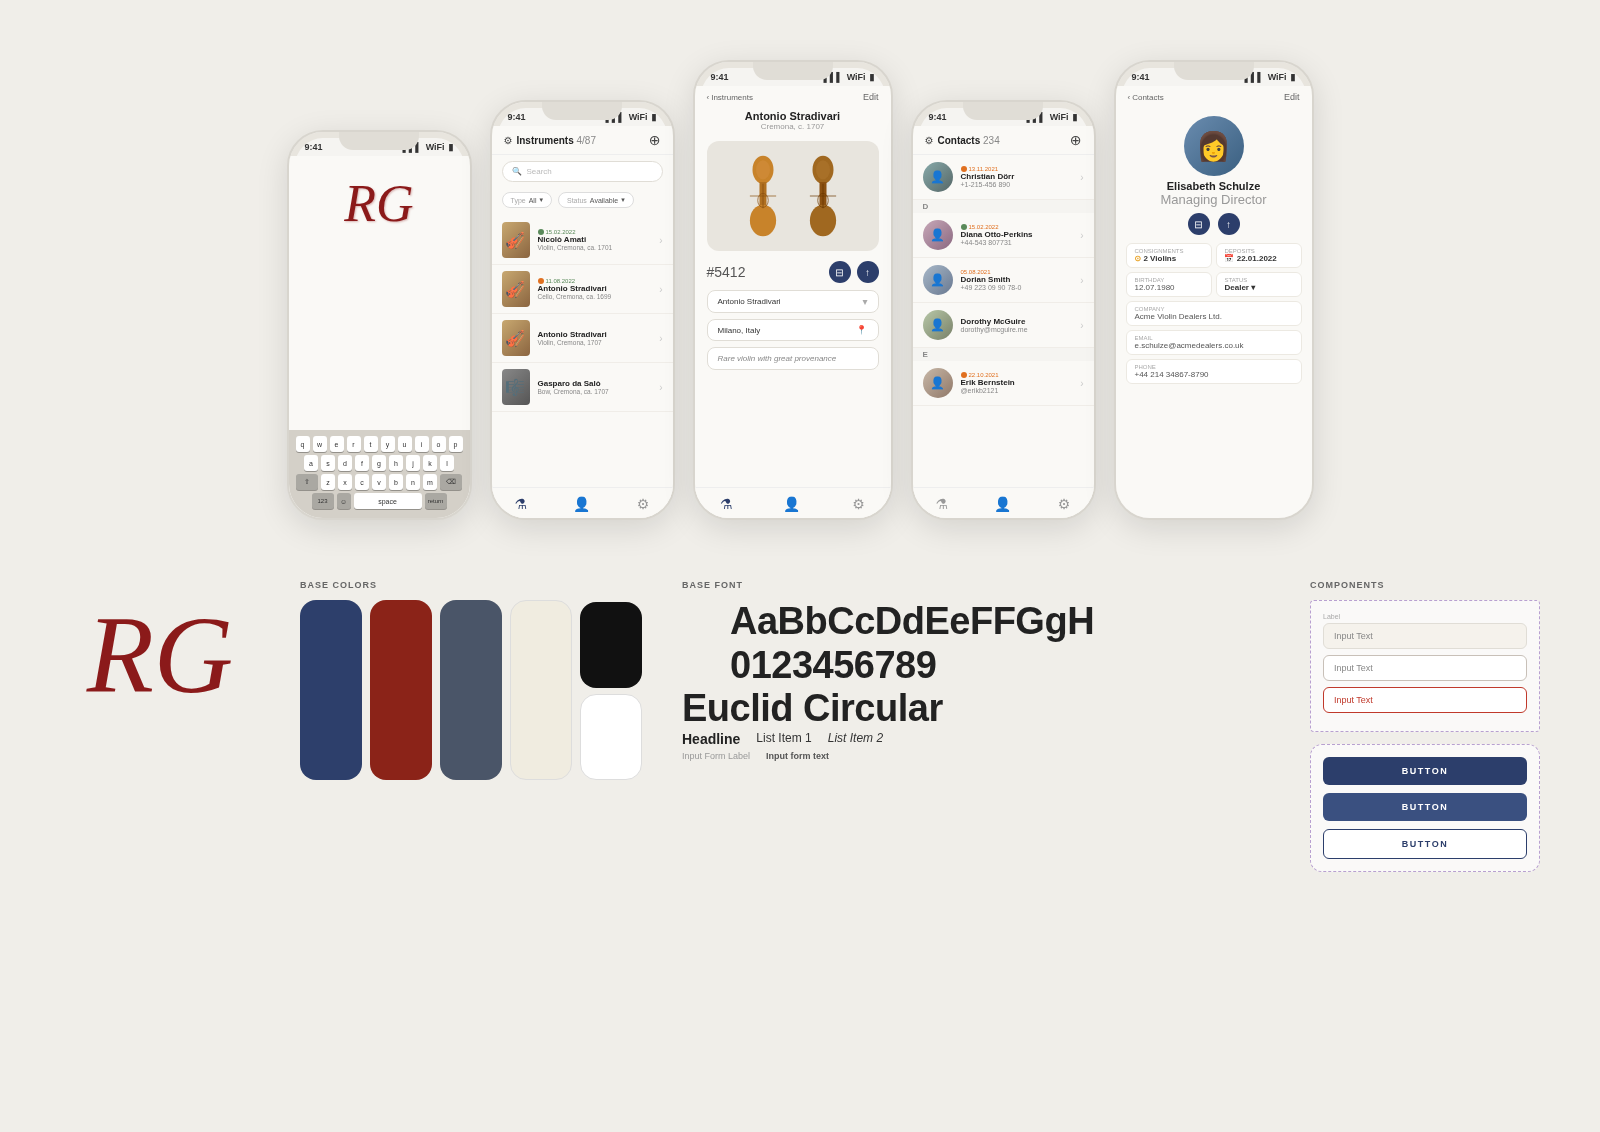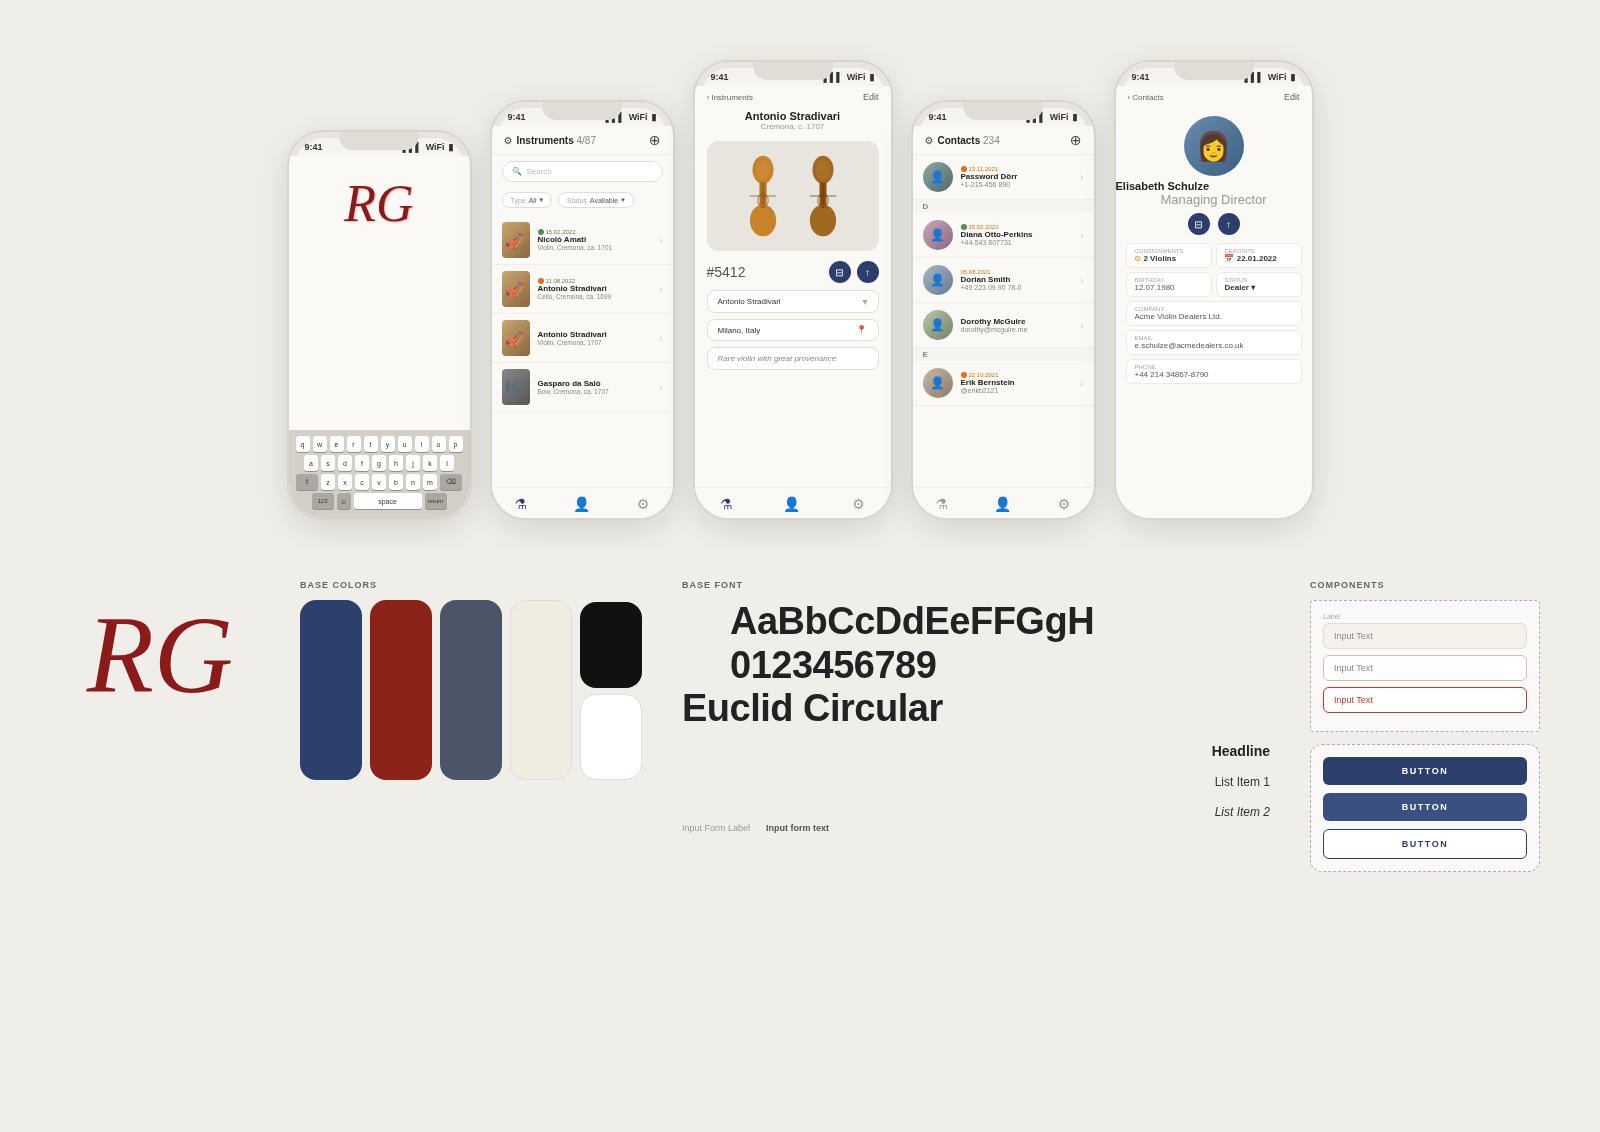"Password Dörr" div.contact-name { text: Password -> Christian }
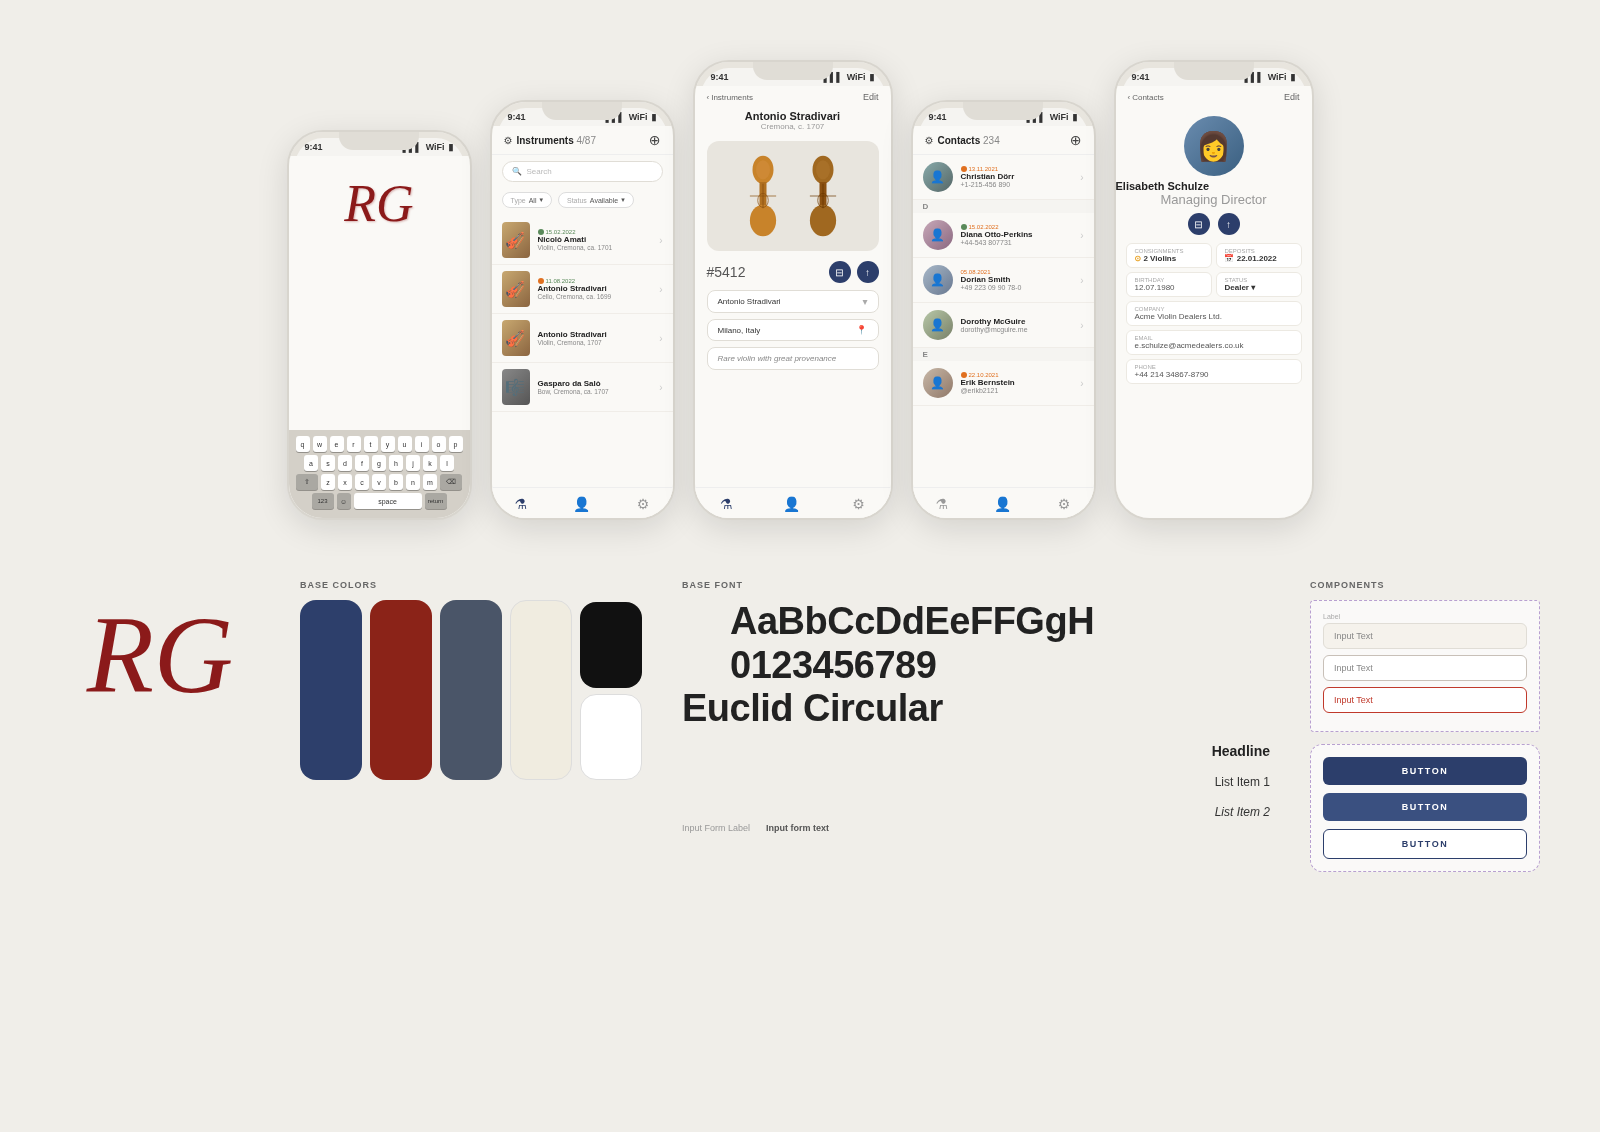"Elisabeth Schulze" .contact-name-center { text-align: none -> center }
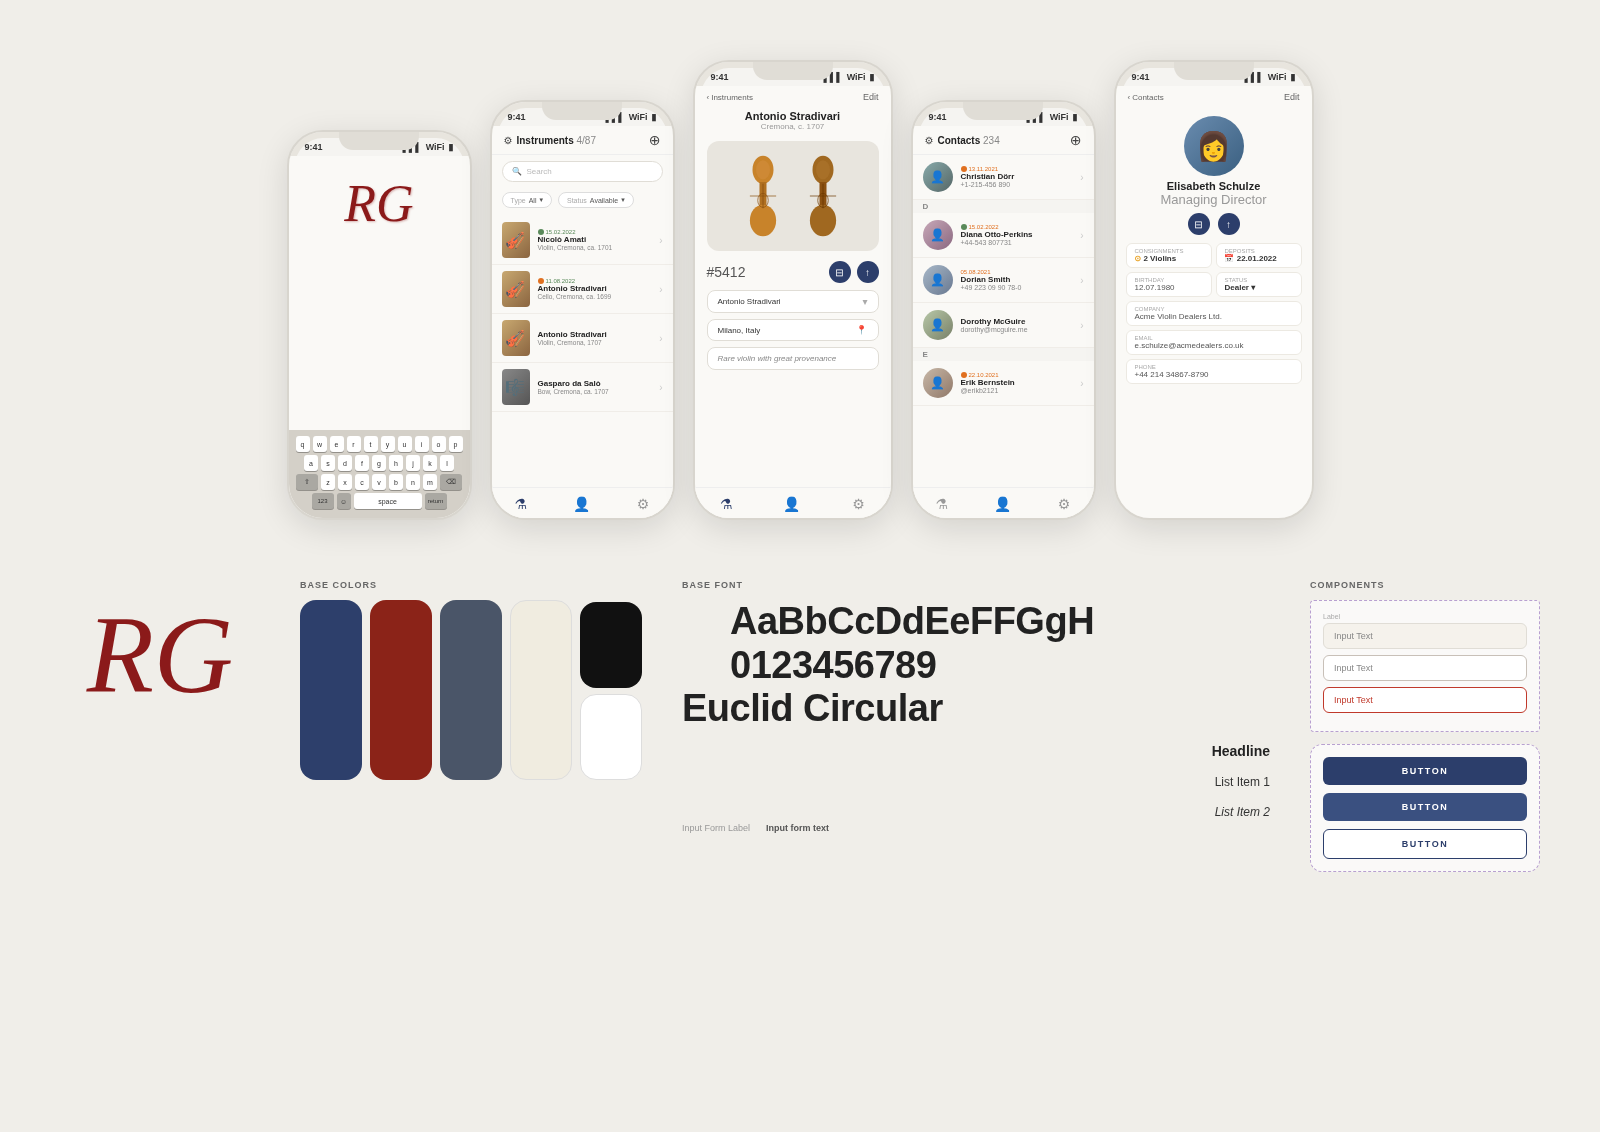"Headline" .font-meta-row { align-items: flex-end -> flex-start; flex-direction: column -> none; margin-top: 12px -> none }
